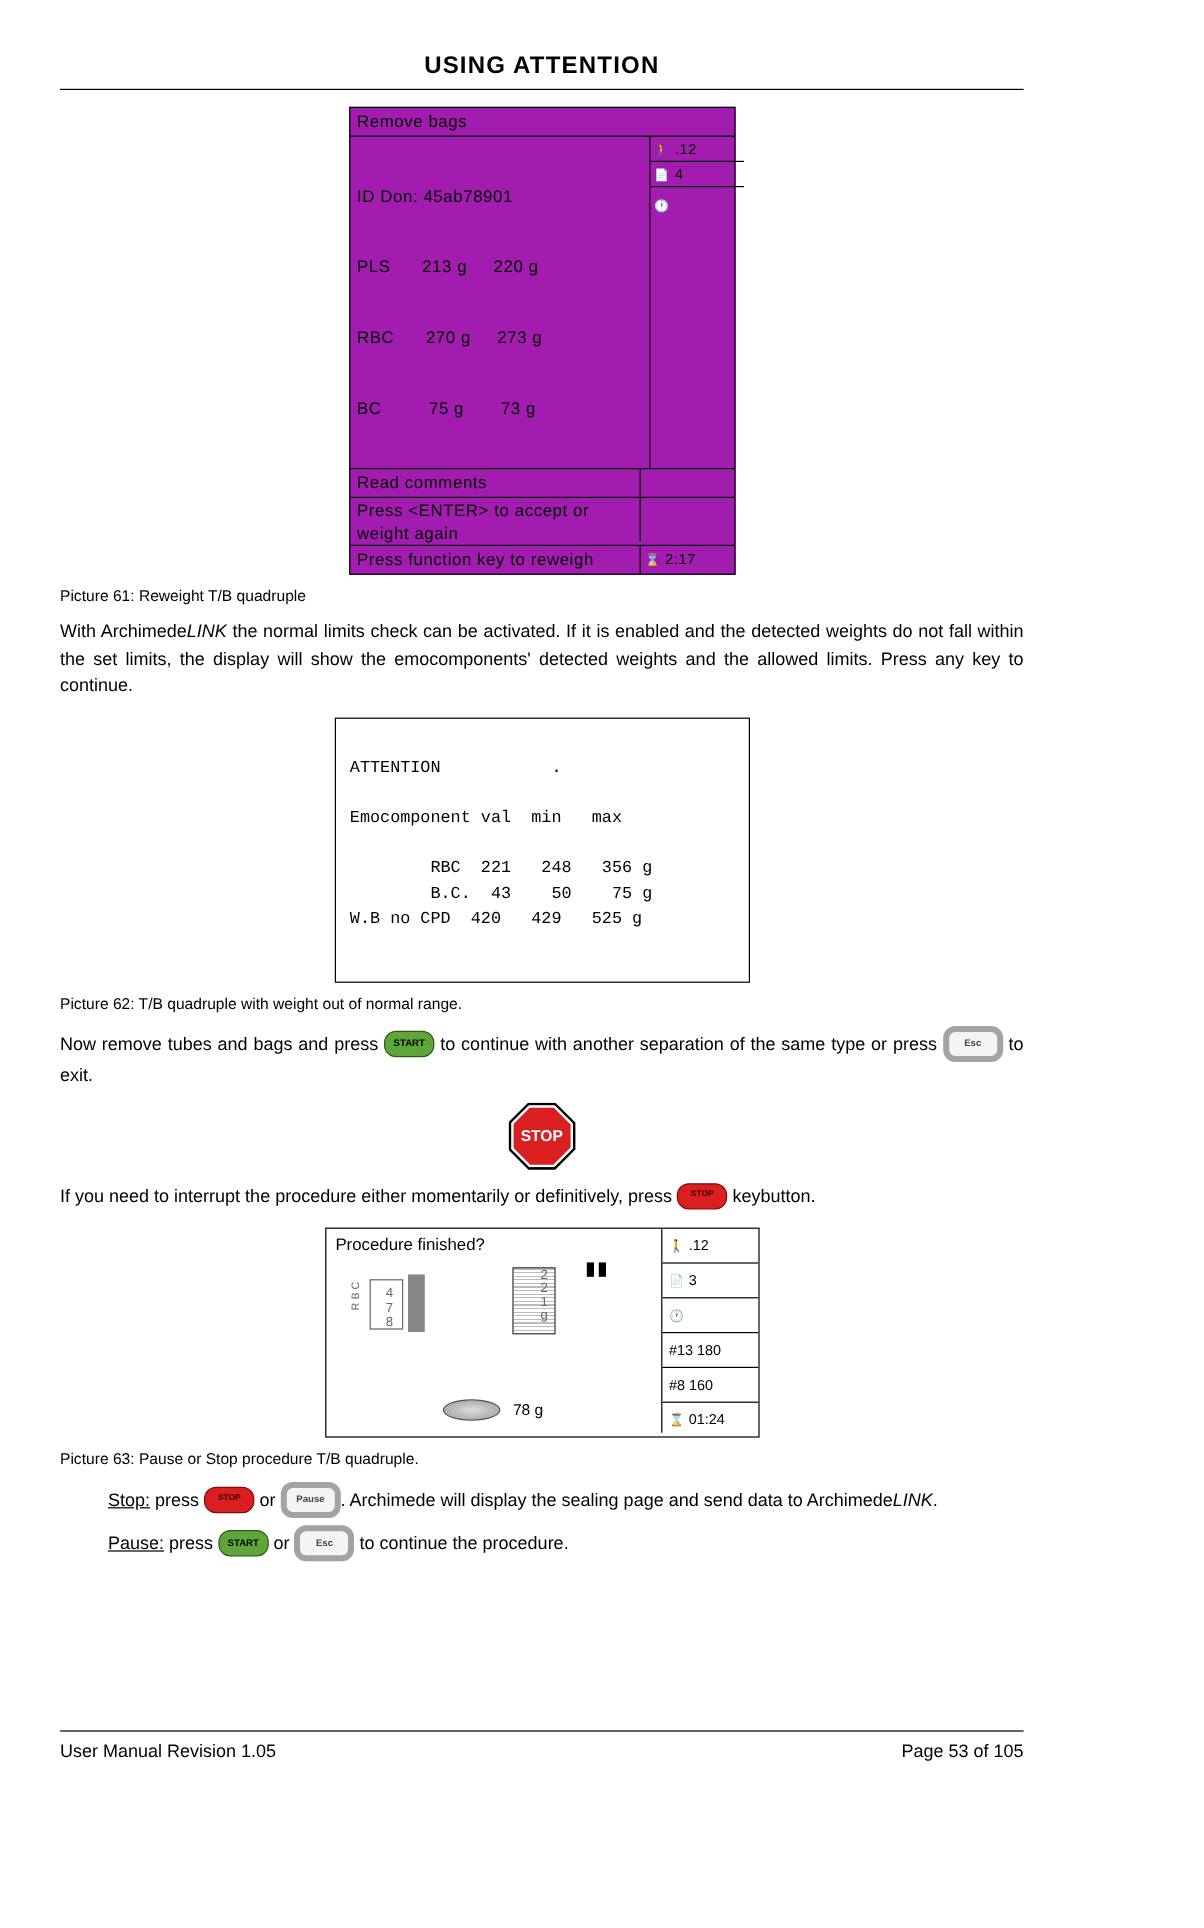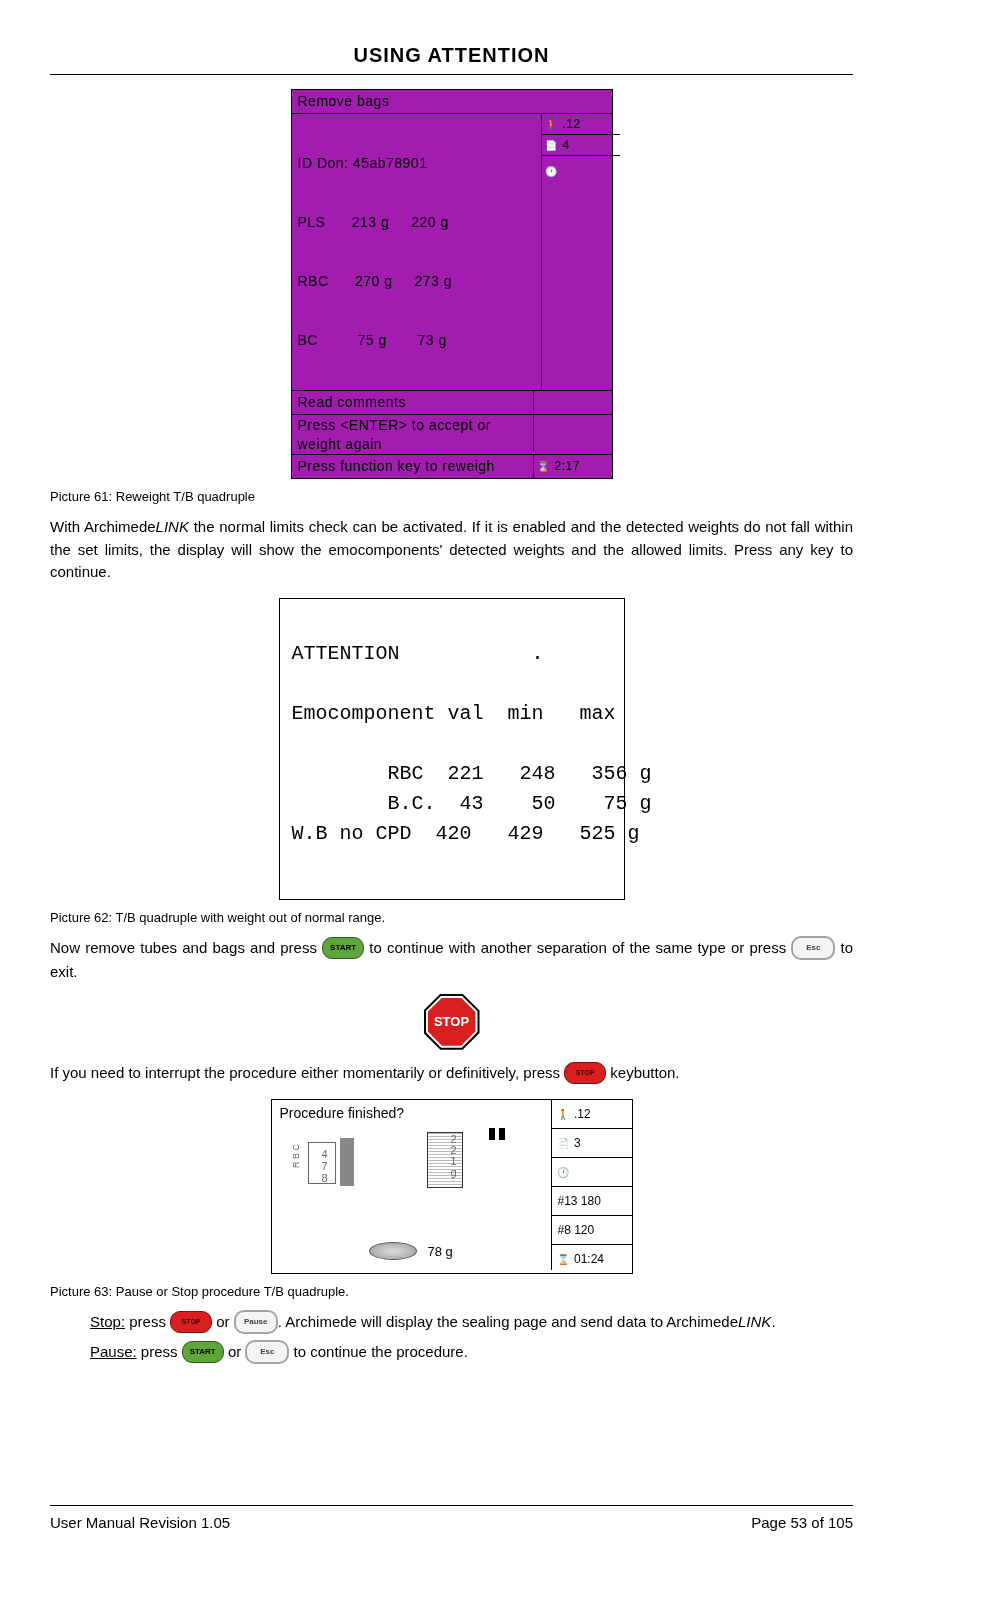"ATTENTION . Emocomponent val min" .screen2 { font-size: 20px -> 14px }
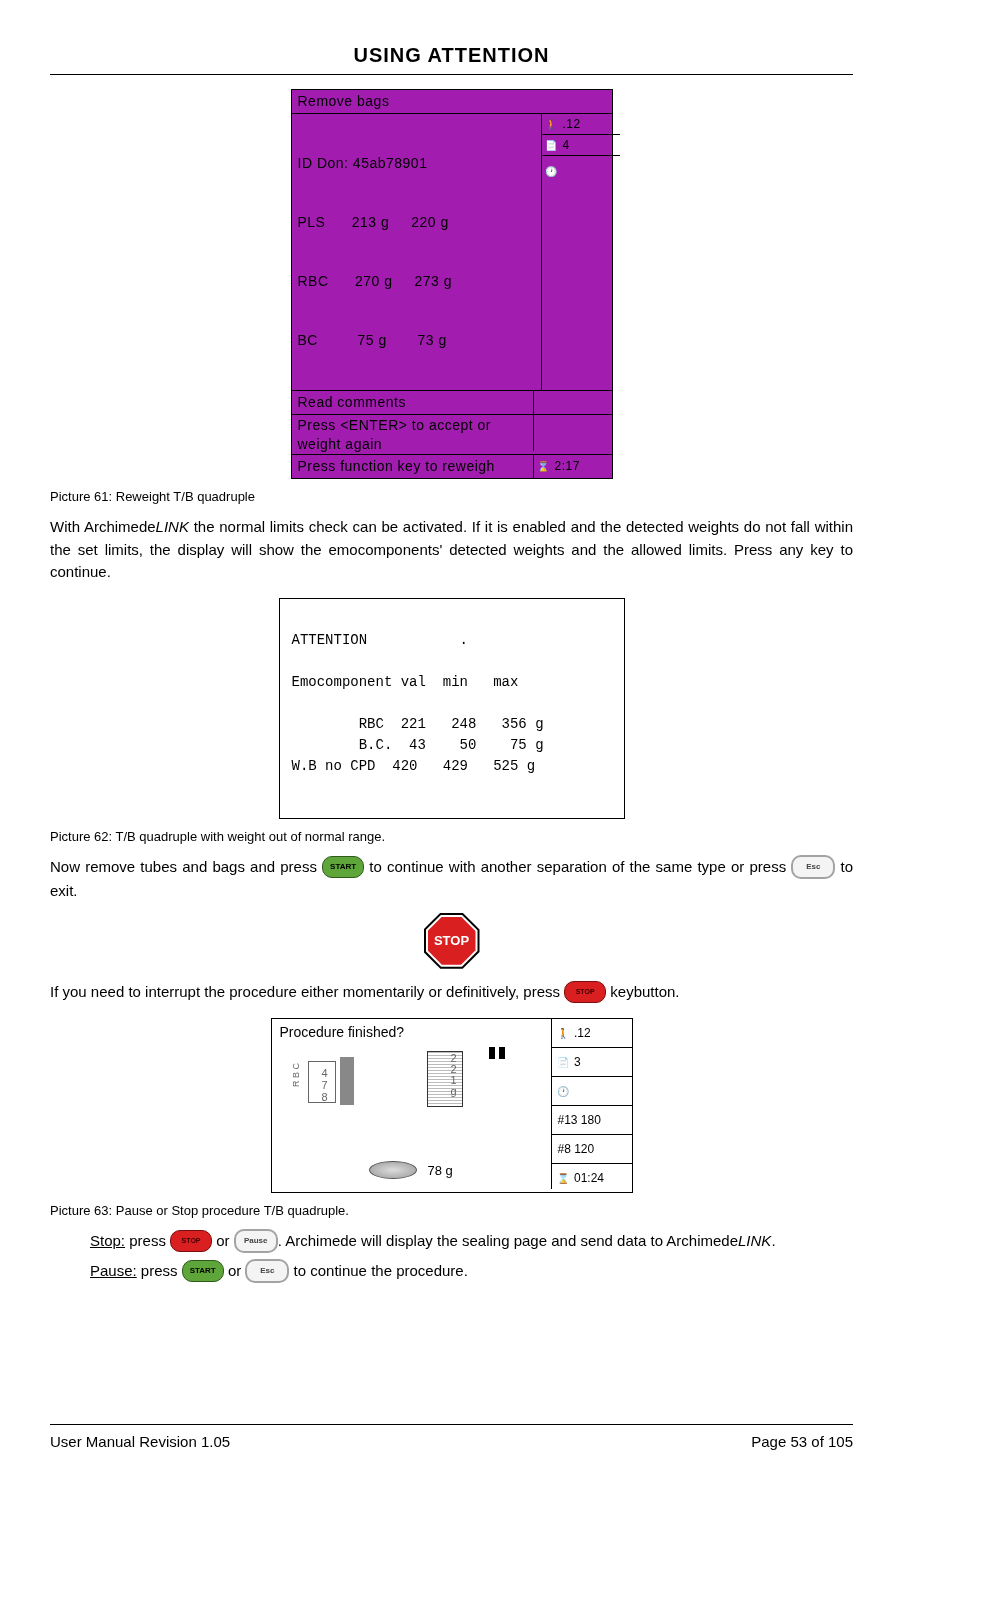"Esc" .key-white { border: 2px solid #a3a3a3 -> 5px solid #a3a3a3 }
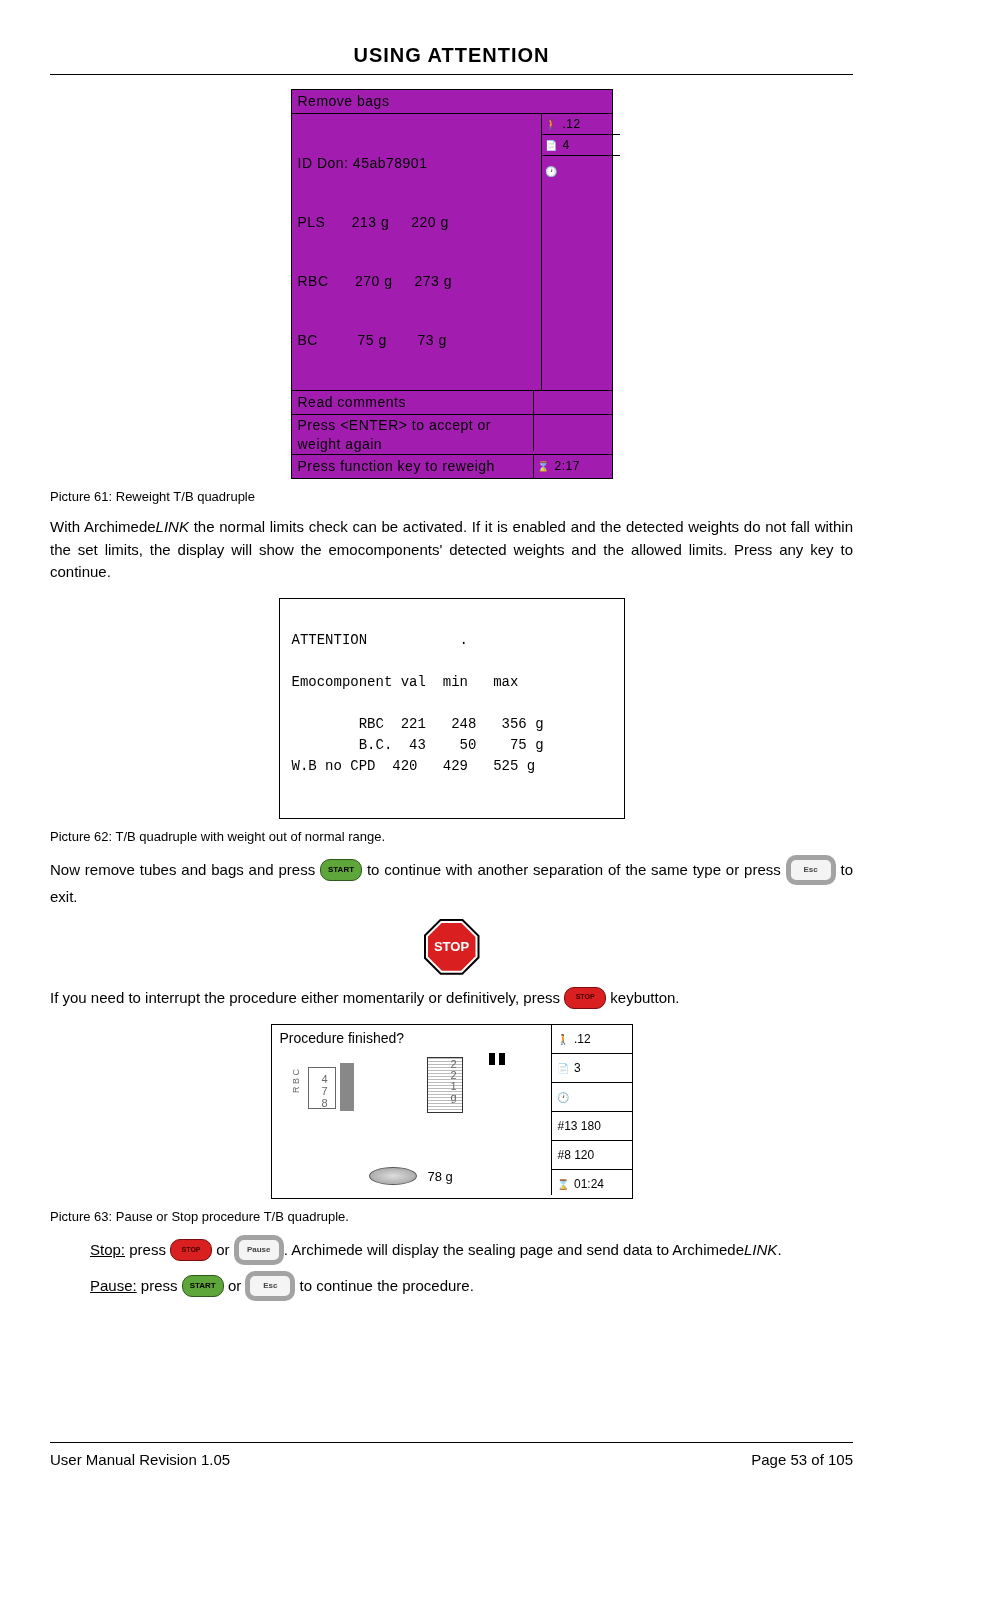"#8 120" span { text: 8 120 -> 8 160 }
